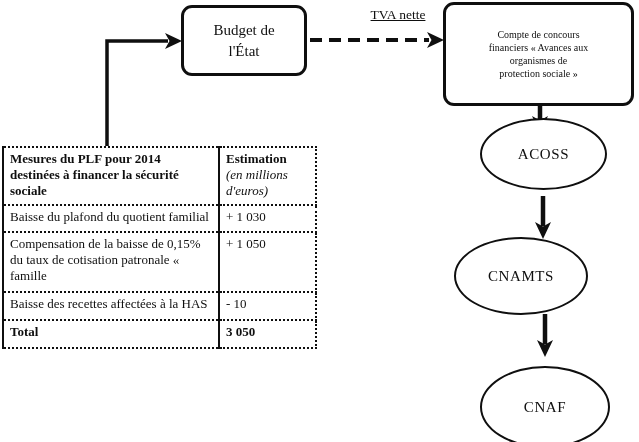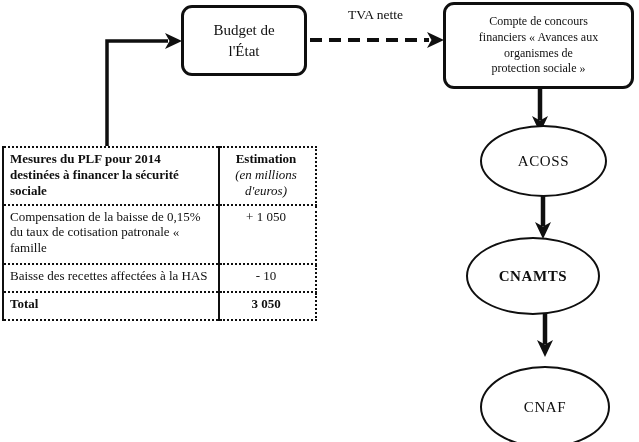"TVA nette" .tva-label { text-align: none -> center; text-decoration: none -> underline }
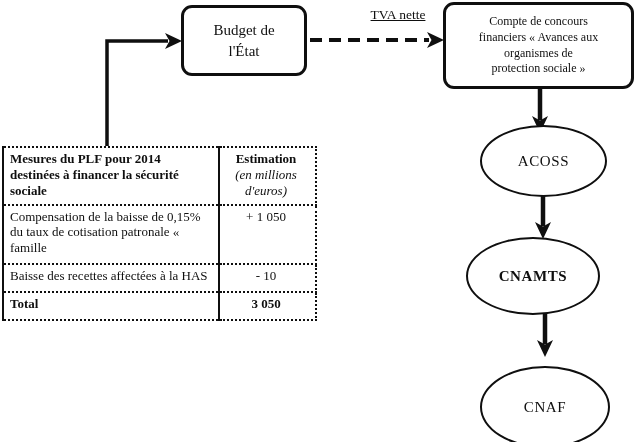"Compte de concours" .box-compte { font-size: 12px -> 10px; height: 87px -> 104px }
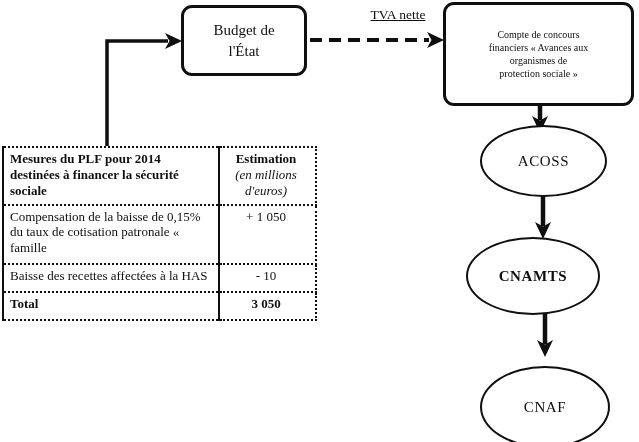"Estimation" table.measures td.c-value { text-align: center -> left }
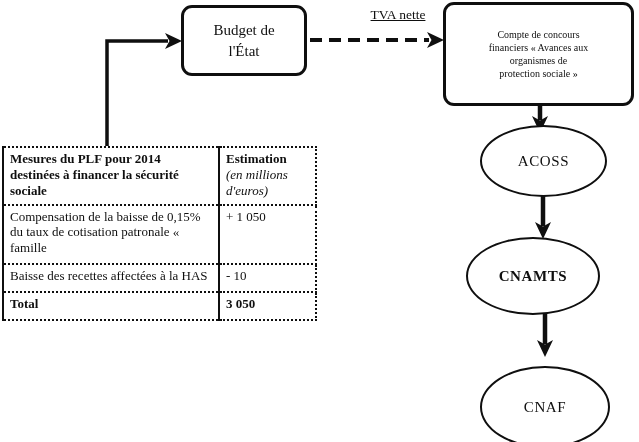"ACOSS" .el-acoss { top: 125px -> 118px }
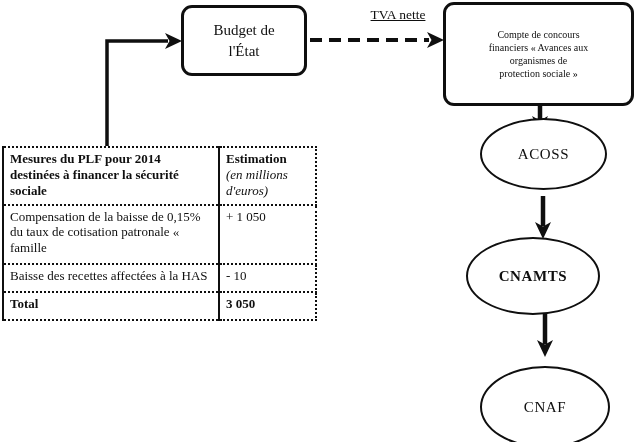"Baisse du plafond du quotient" tr { html: none -> <tr> <td>Baisse du plafond du quotient familial</td> <td>+ 1 030</td> </tr> }
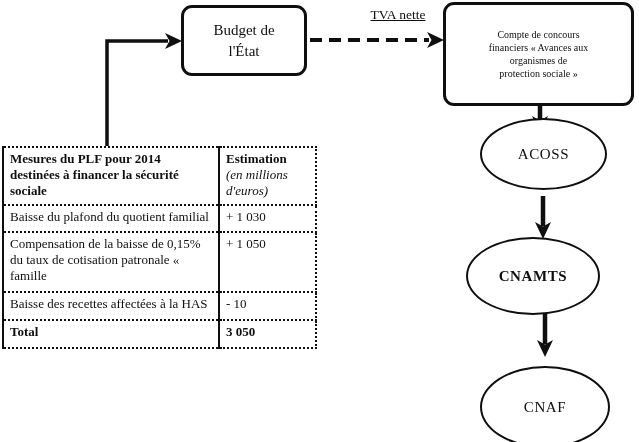"CNAMTS" .el-cnamts { font-weight: bold -> none; left: 466px -> 454px }
